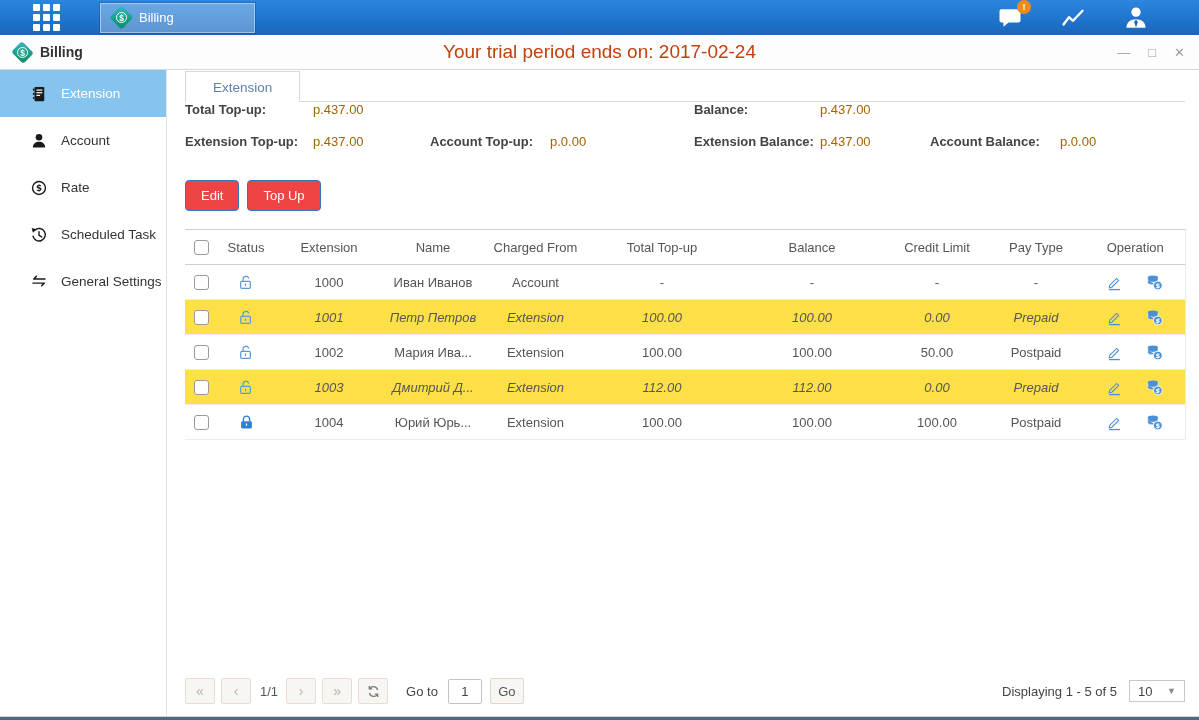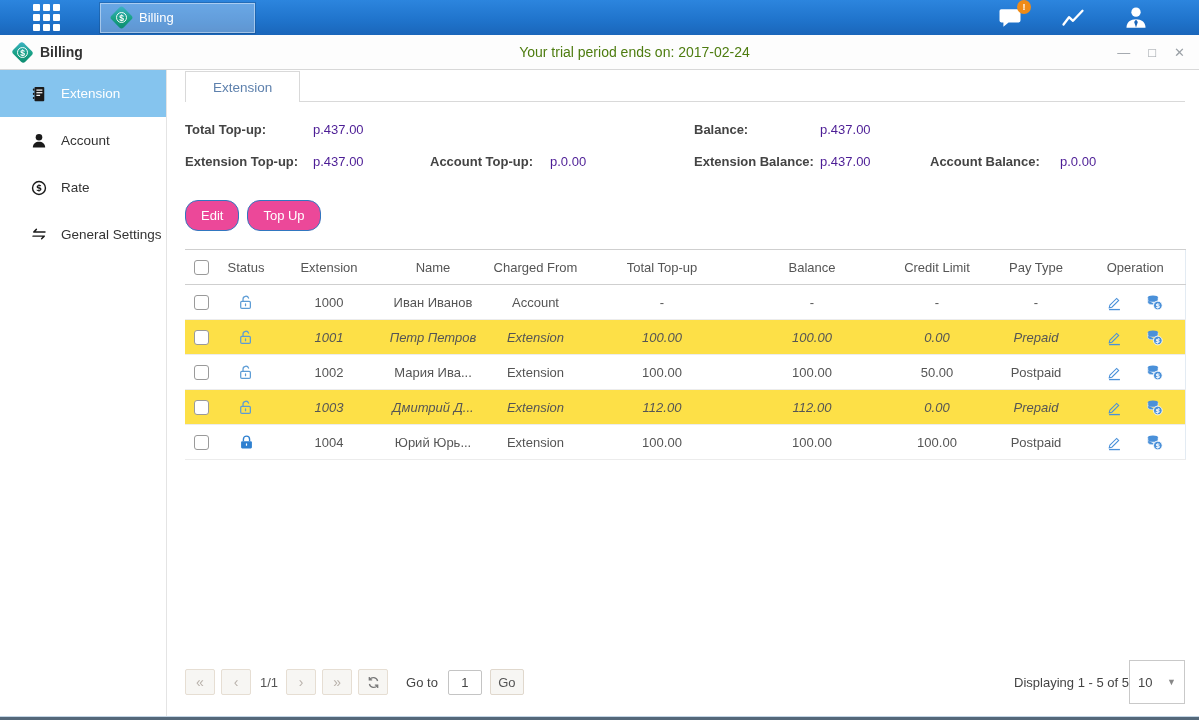"Your trial period ends on:" .trial { color: #4d7c0f -> #c2410c; font-size: 14px -> 19px; margin-left: 35px -> none }
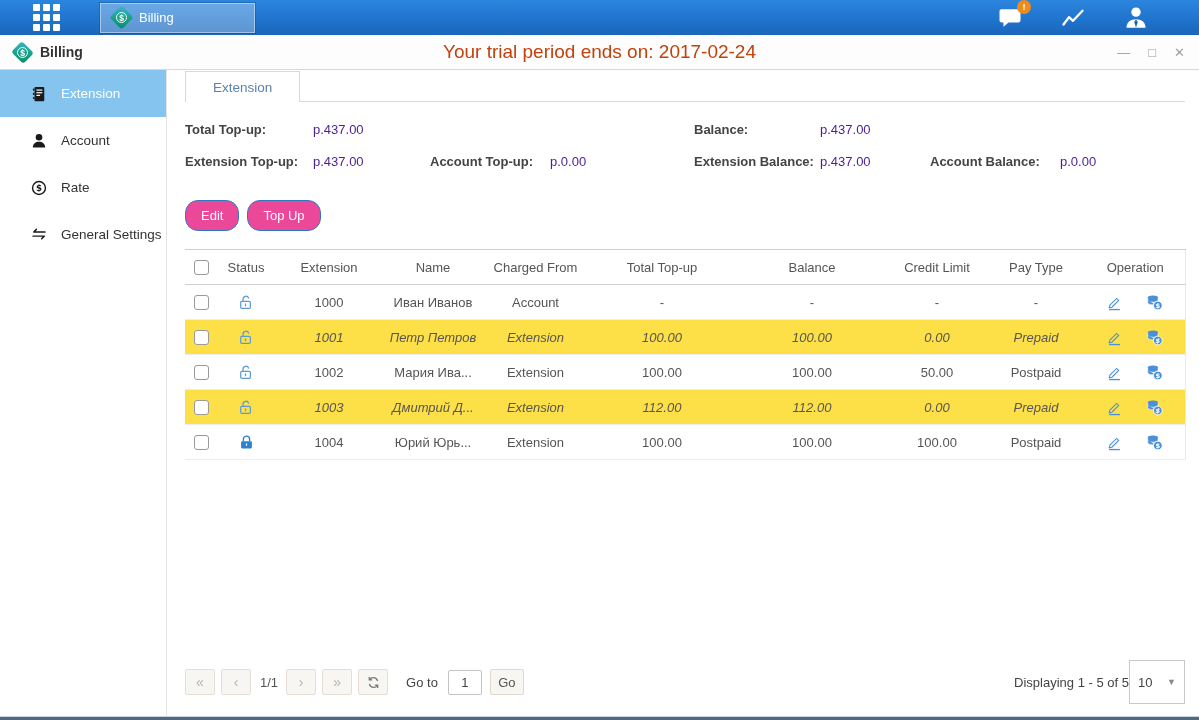"Total Top-up:" .summary { margin-top: 20px -> none }
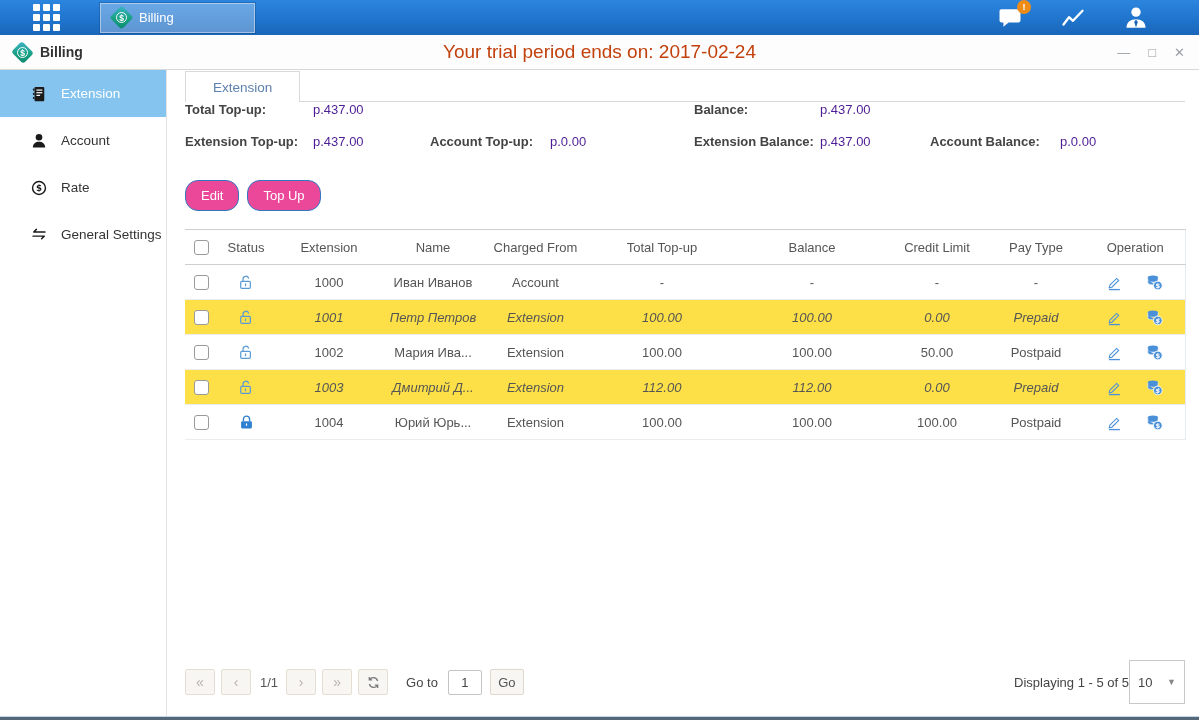"p.437.00" .s-value { color: #4c1d95 -> #a16207 }
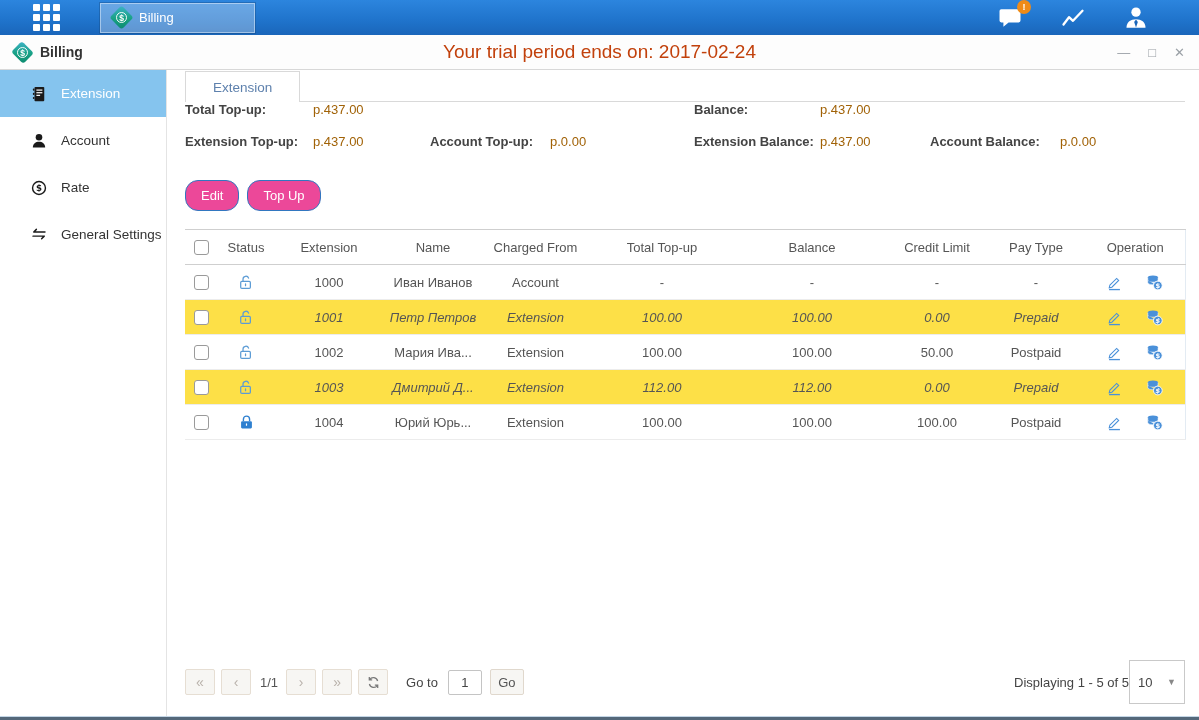"Edit" .btn-primary { background: #ec4899 -> #ef4444; border-radius: 13px -> 4px }
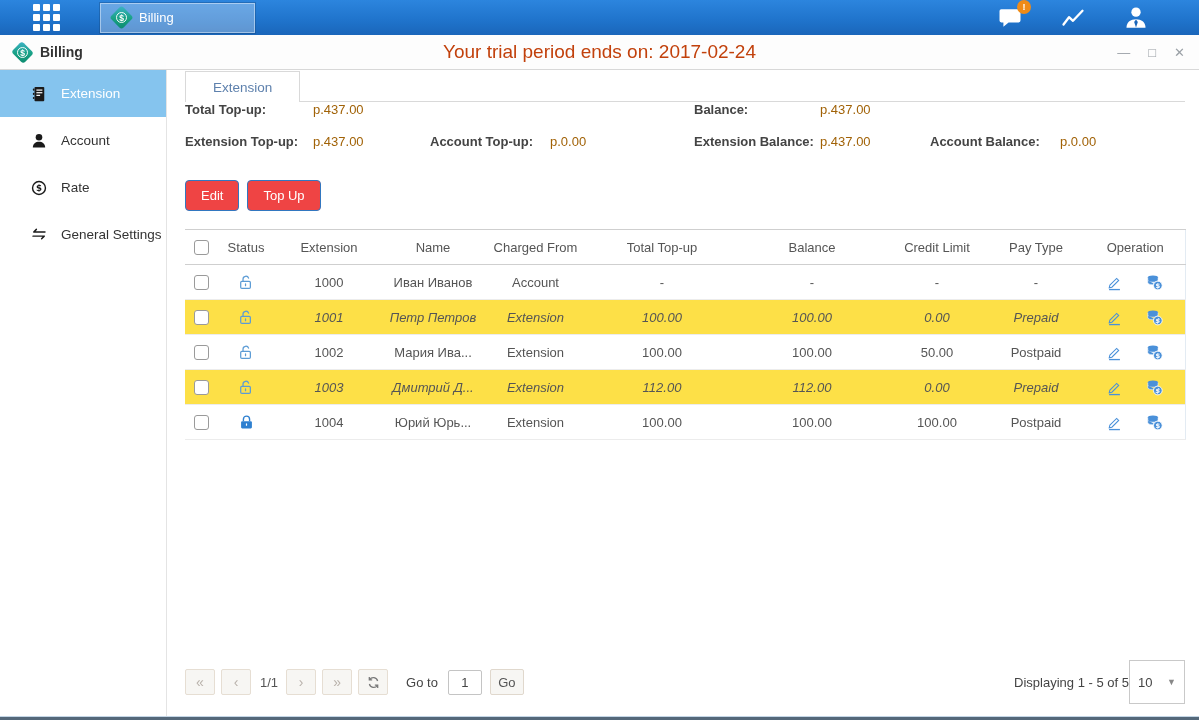"Scheduled Task" div.side-item { html: none -> <div> <svg> <path></path> <polygon></polygon> <path></path> </svg> <span>Scheduled Task</span> </div> }
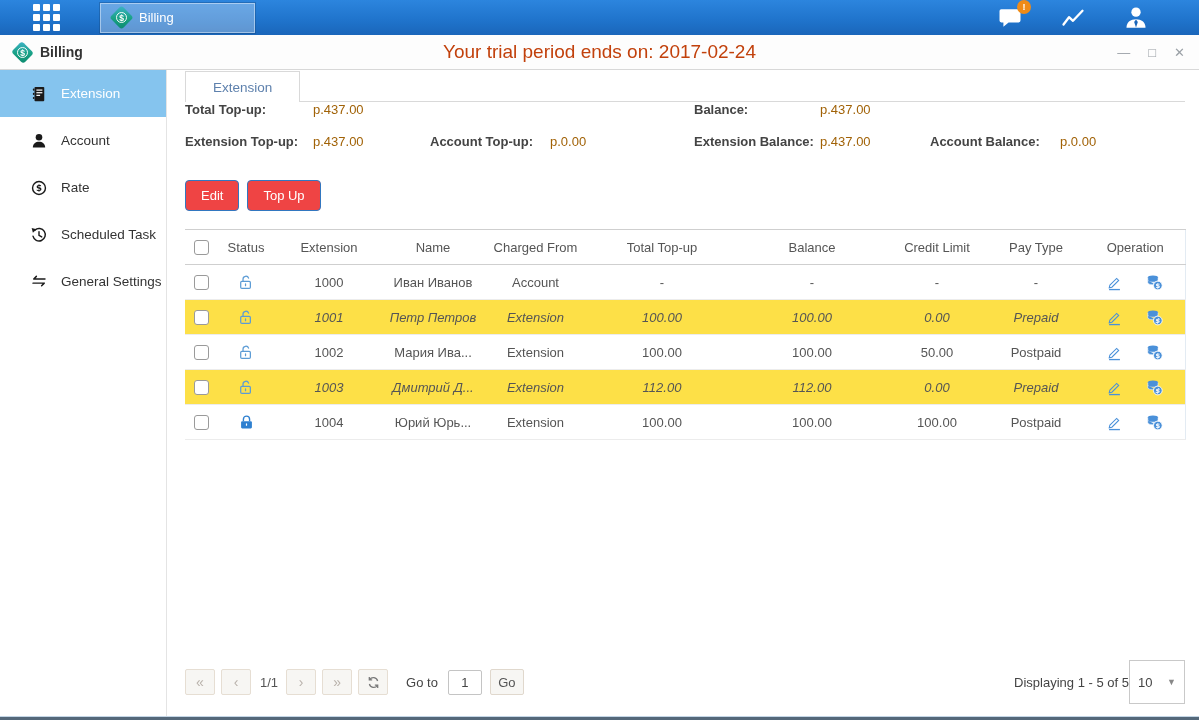"Displaying 1 - 5 of" .pager-right { gap: 0 -> 12px }
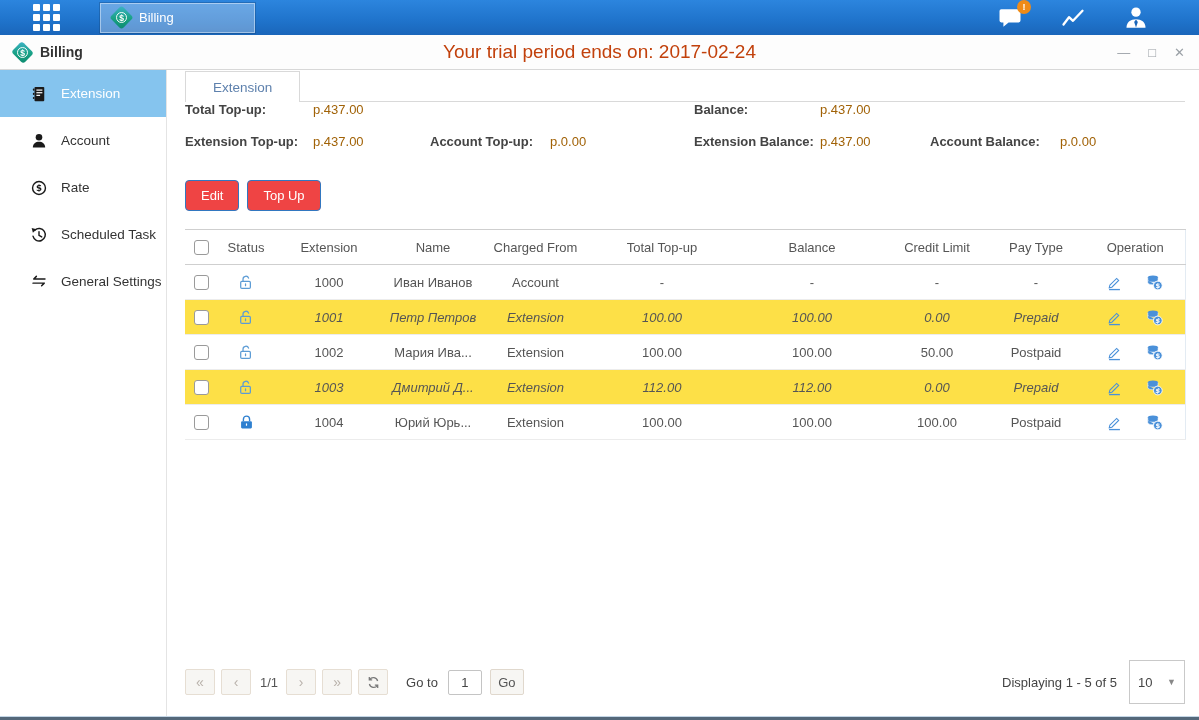"10" .pagesize { height: 44px -> 22px }
